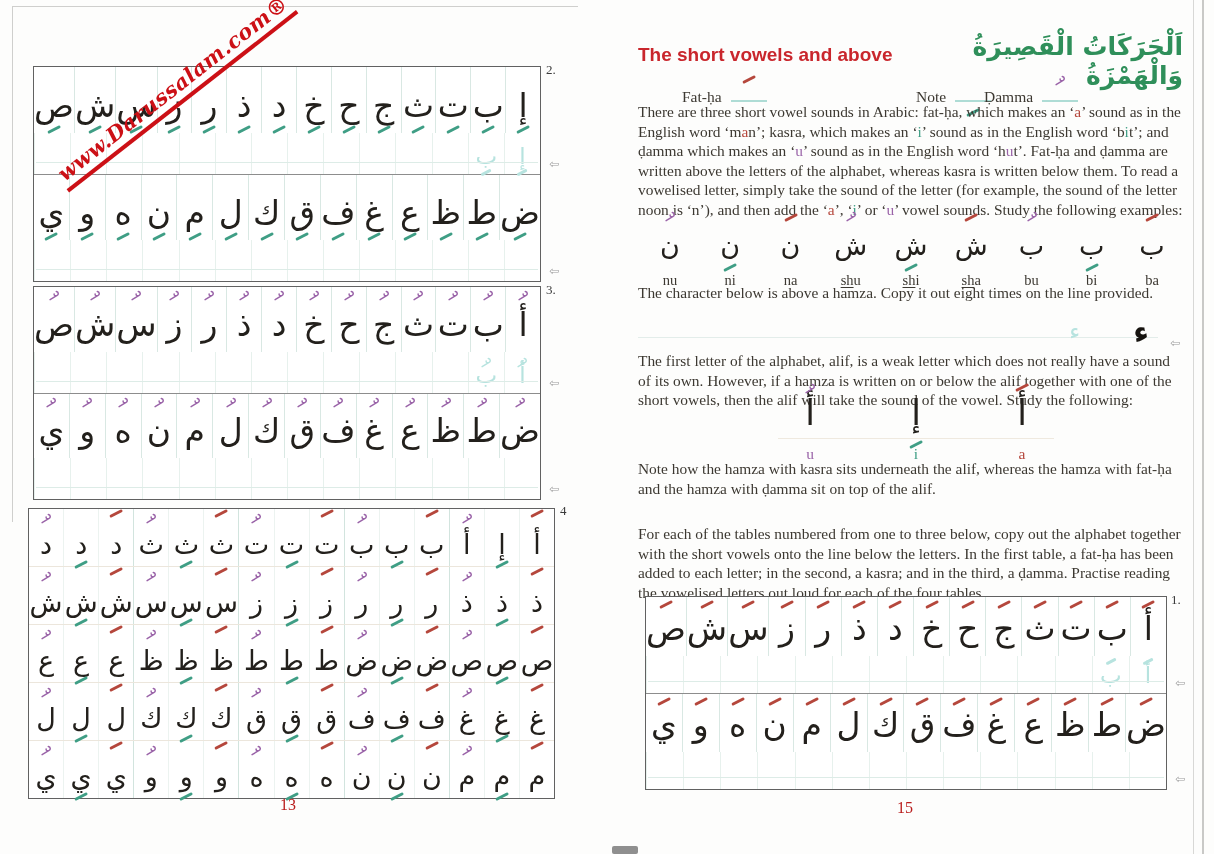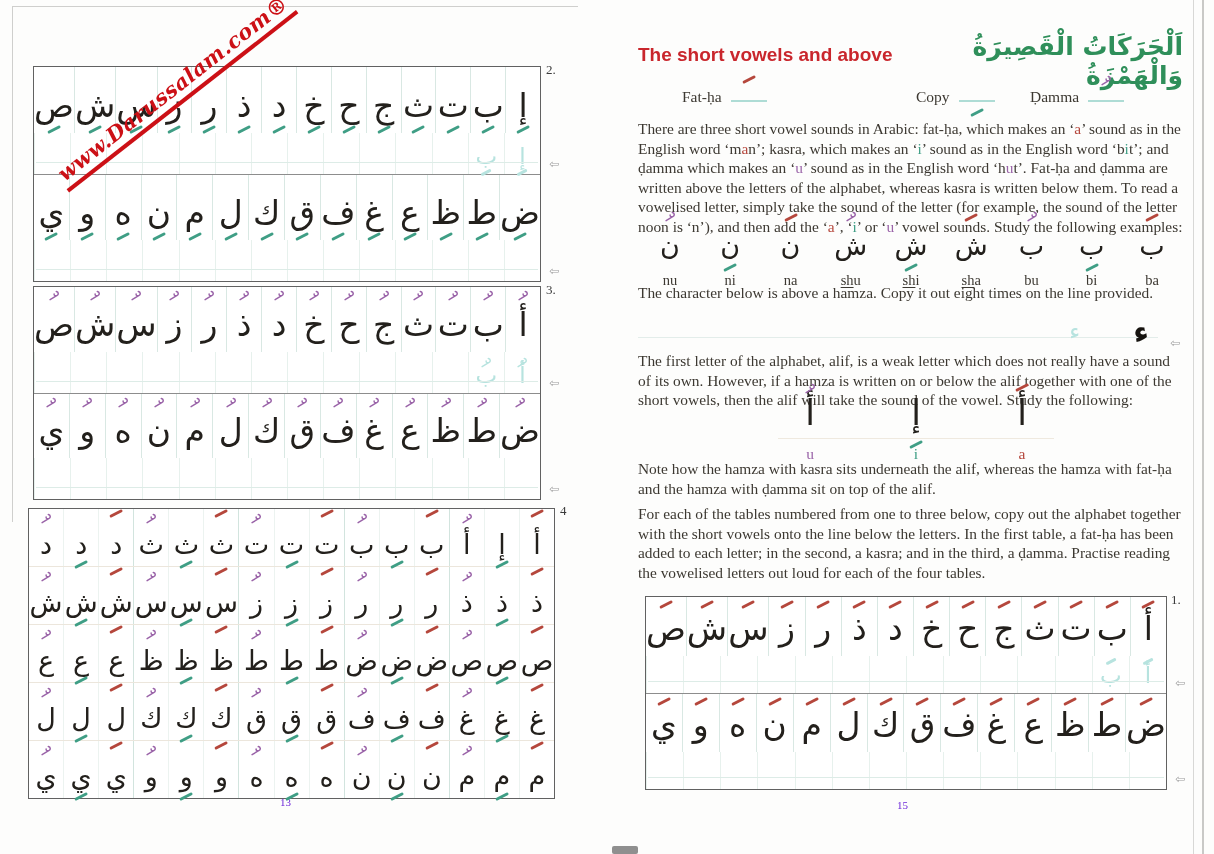"Copy" span { text: Copy -> Note }
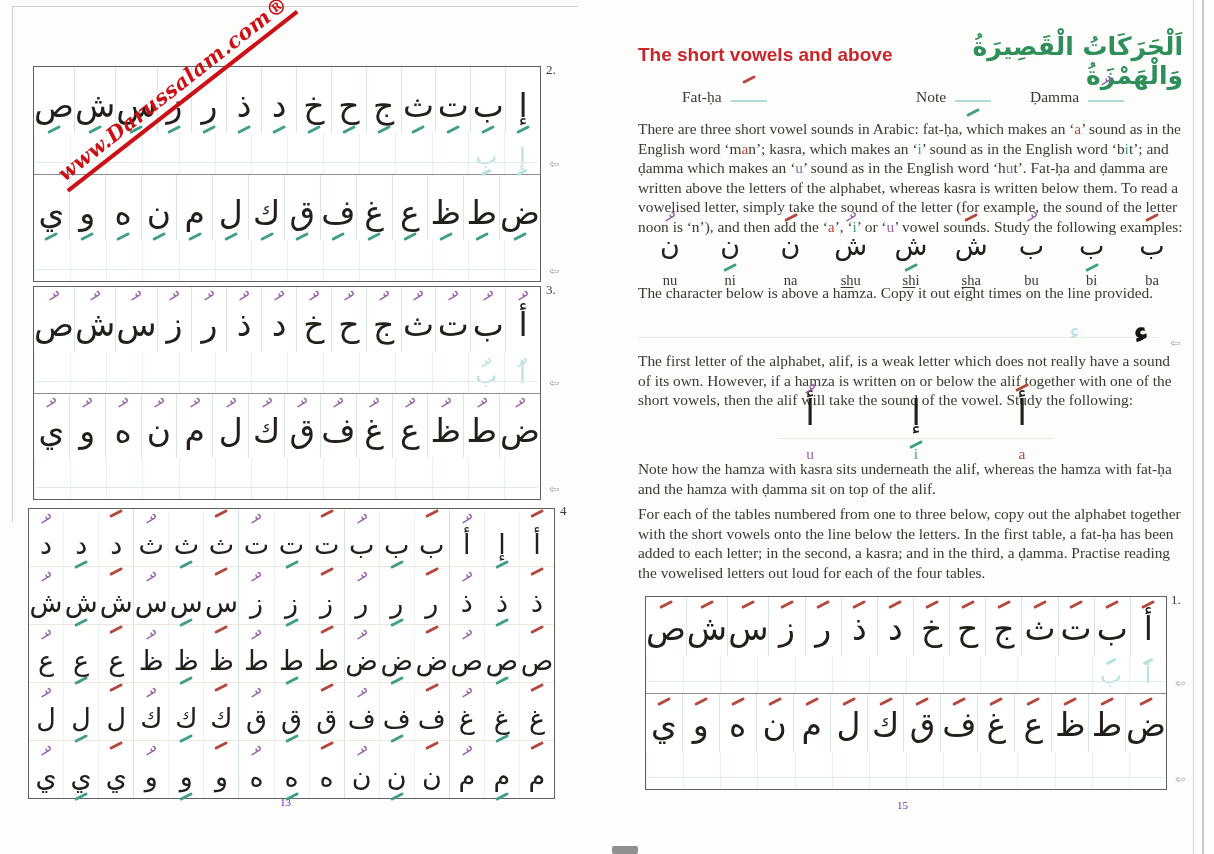"Ḍamma" #vh-2 { left: 1030px -> 984px }
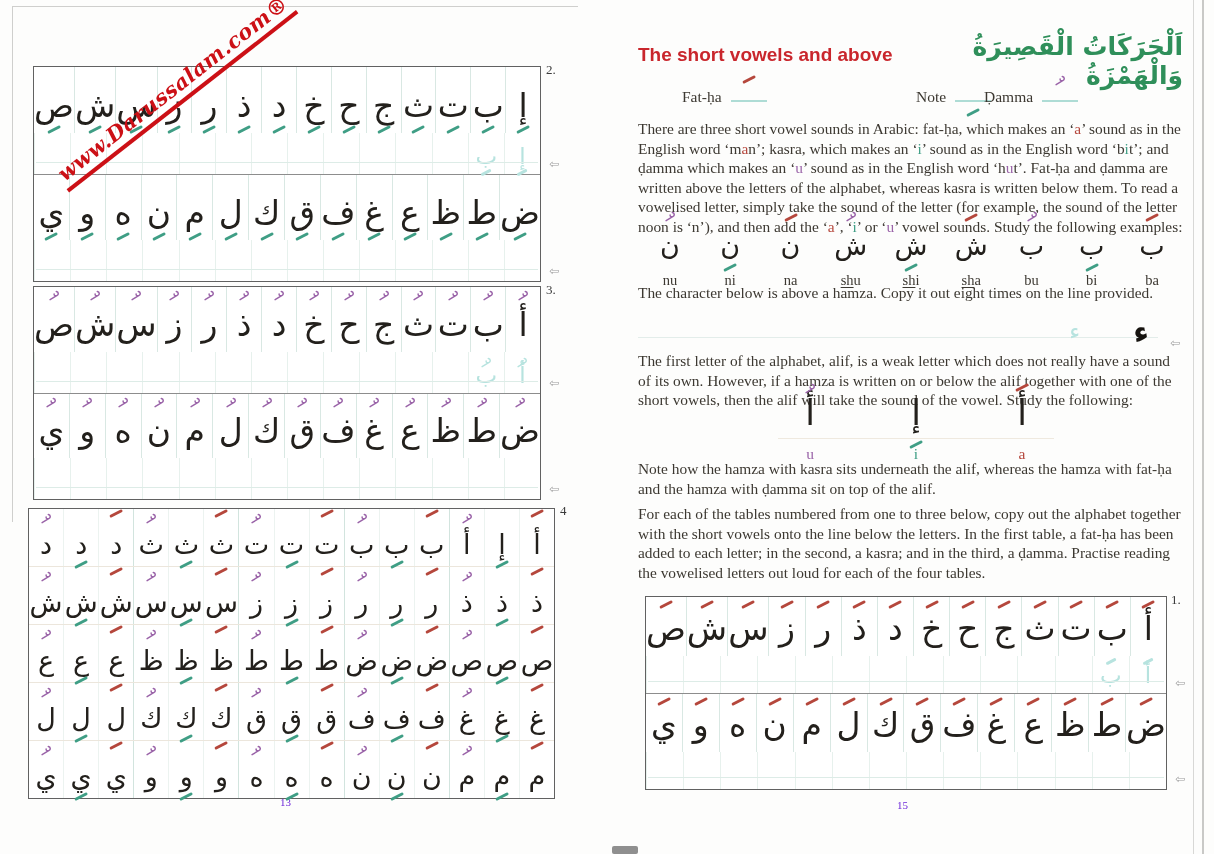"There are three short vowel" #para-intro { top: 119px -> 102px }
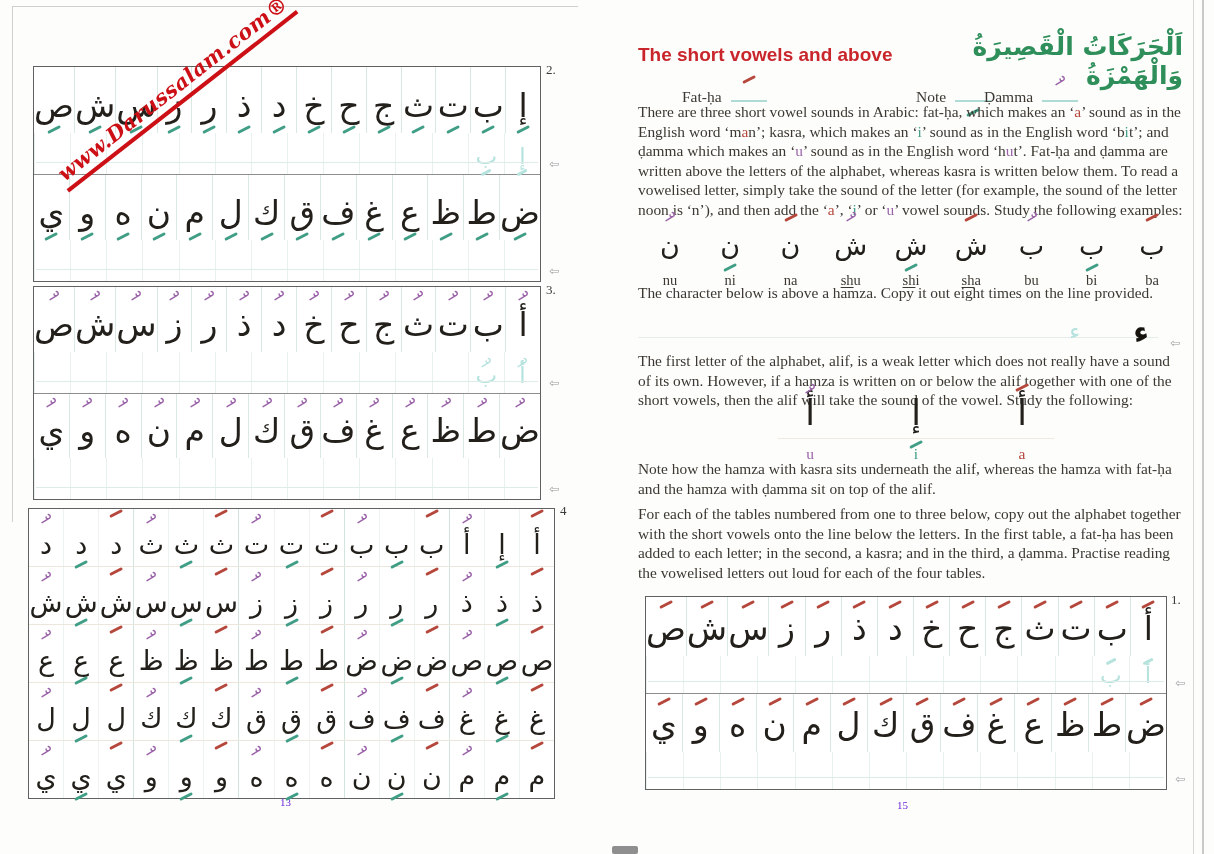"For each of the tables" #para-tables { top: 504px -> 524px }
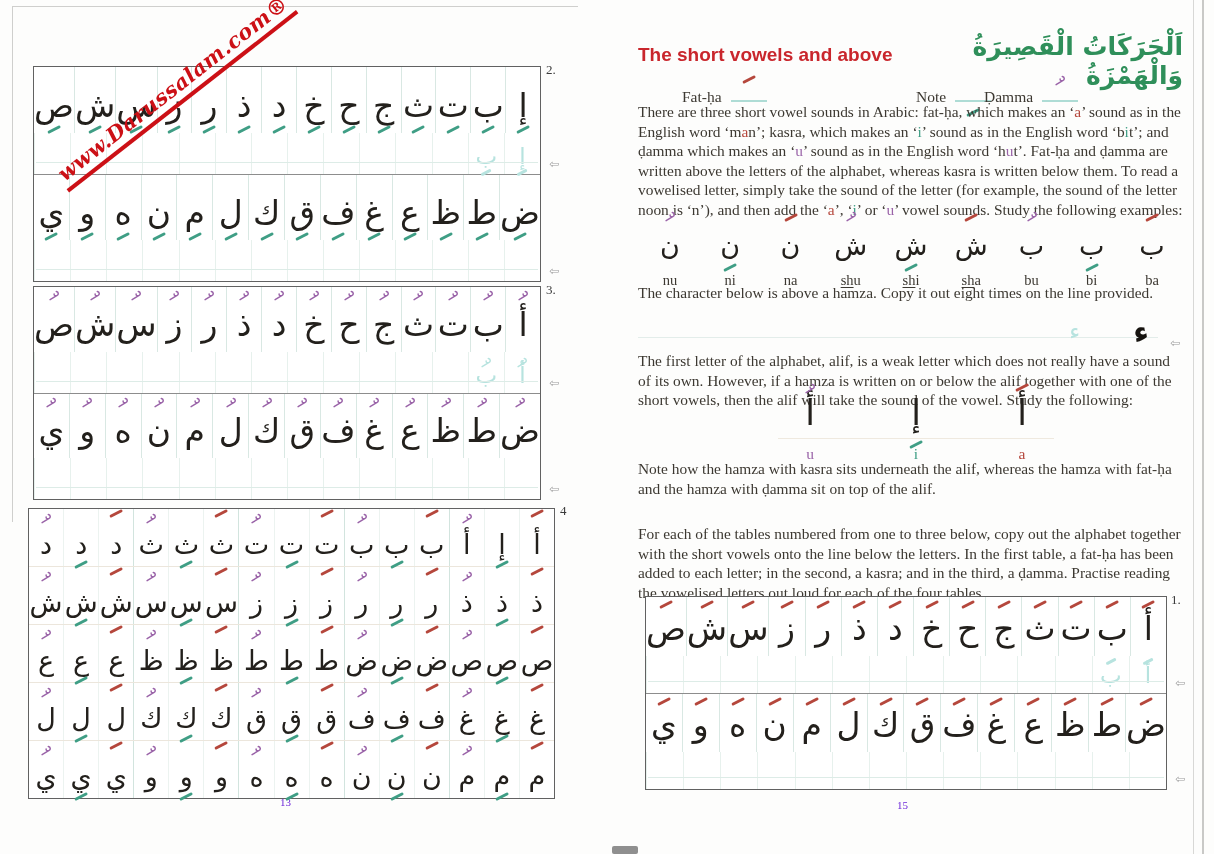"13" .pagenum { color: #6d28d9 -> #b91c1c; font-size: 11px -> 16px }
